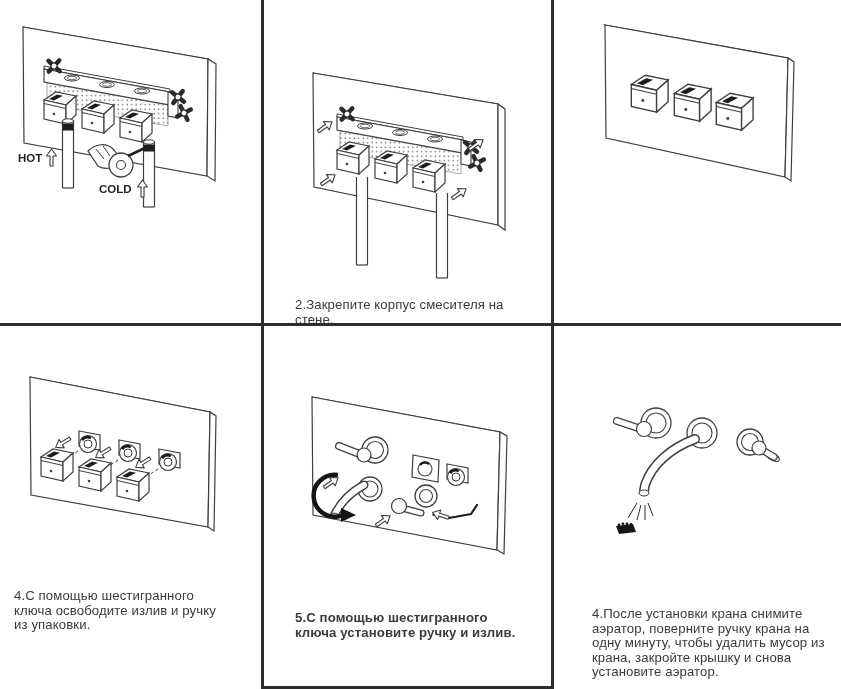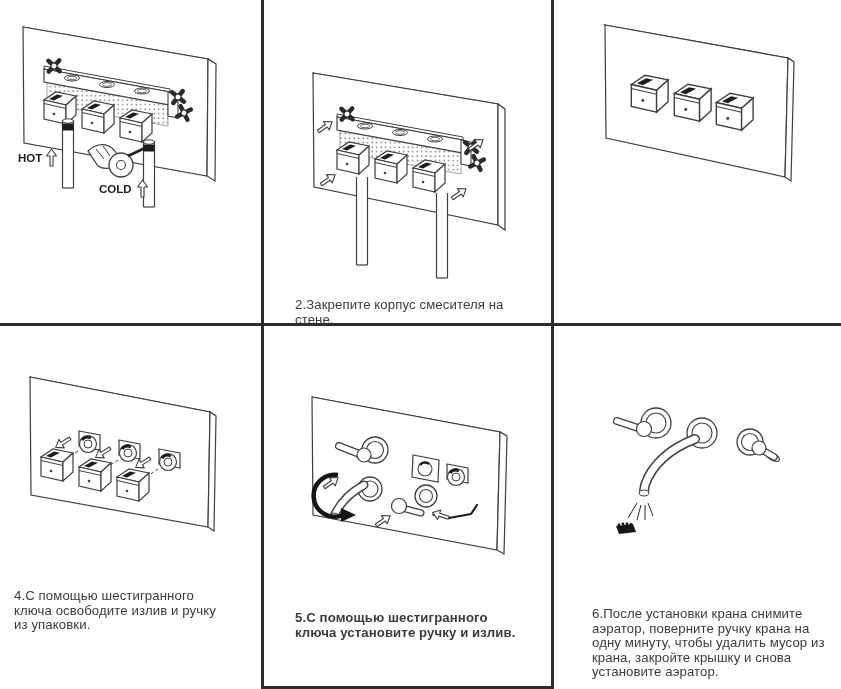"6.После установки крана снимите аэратор," p.caption { text: 6.После -> 4.После }
